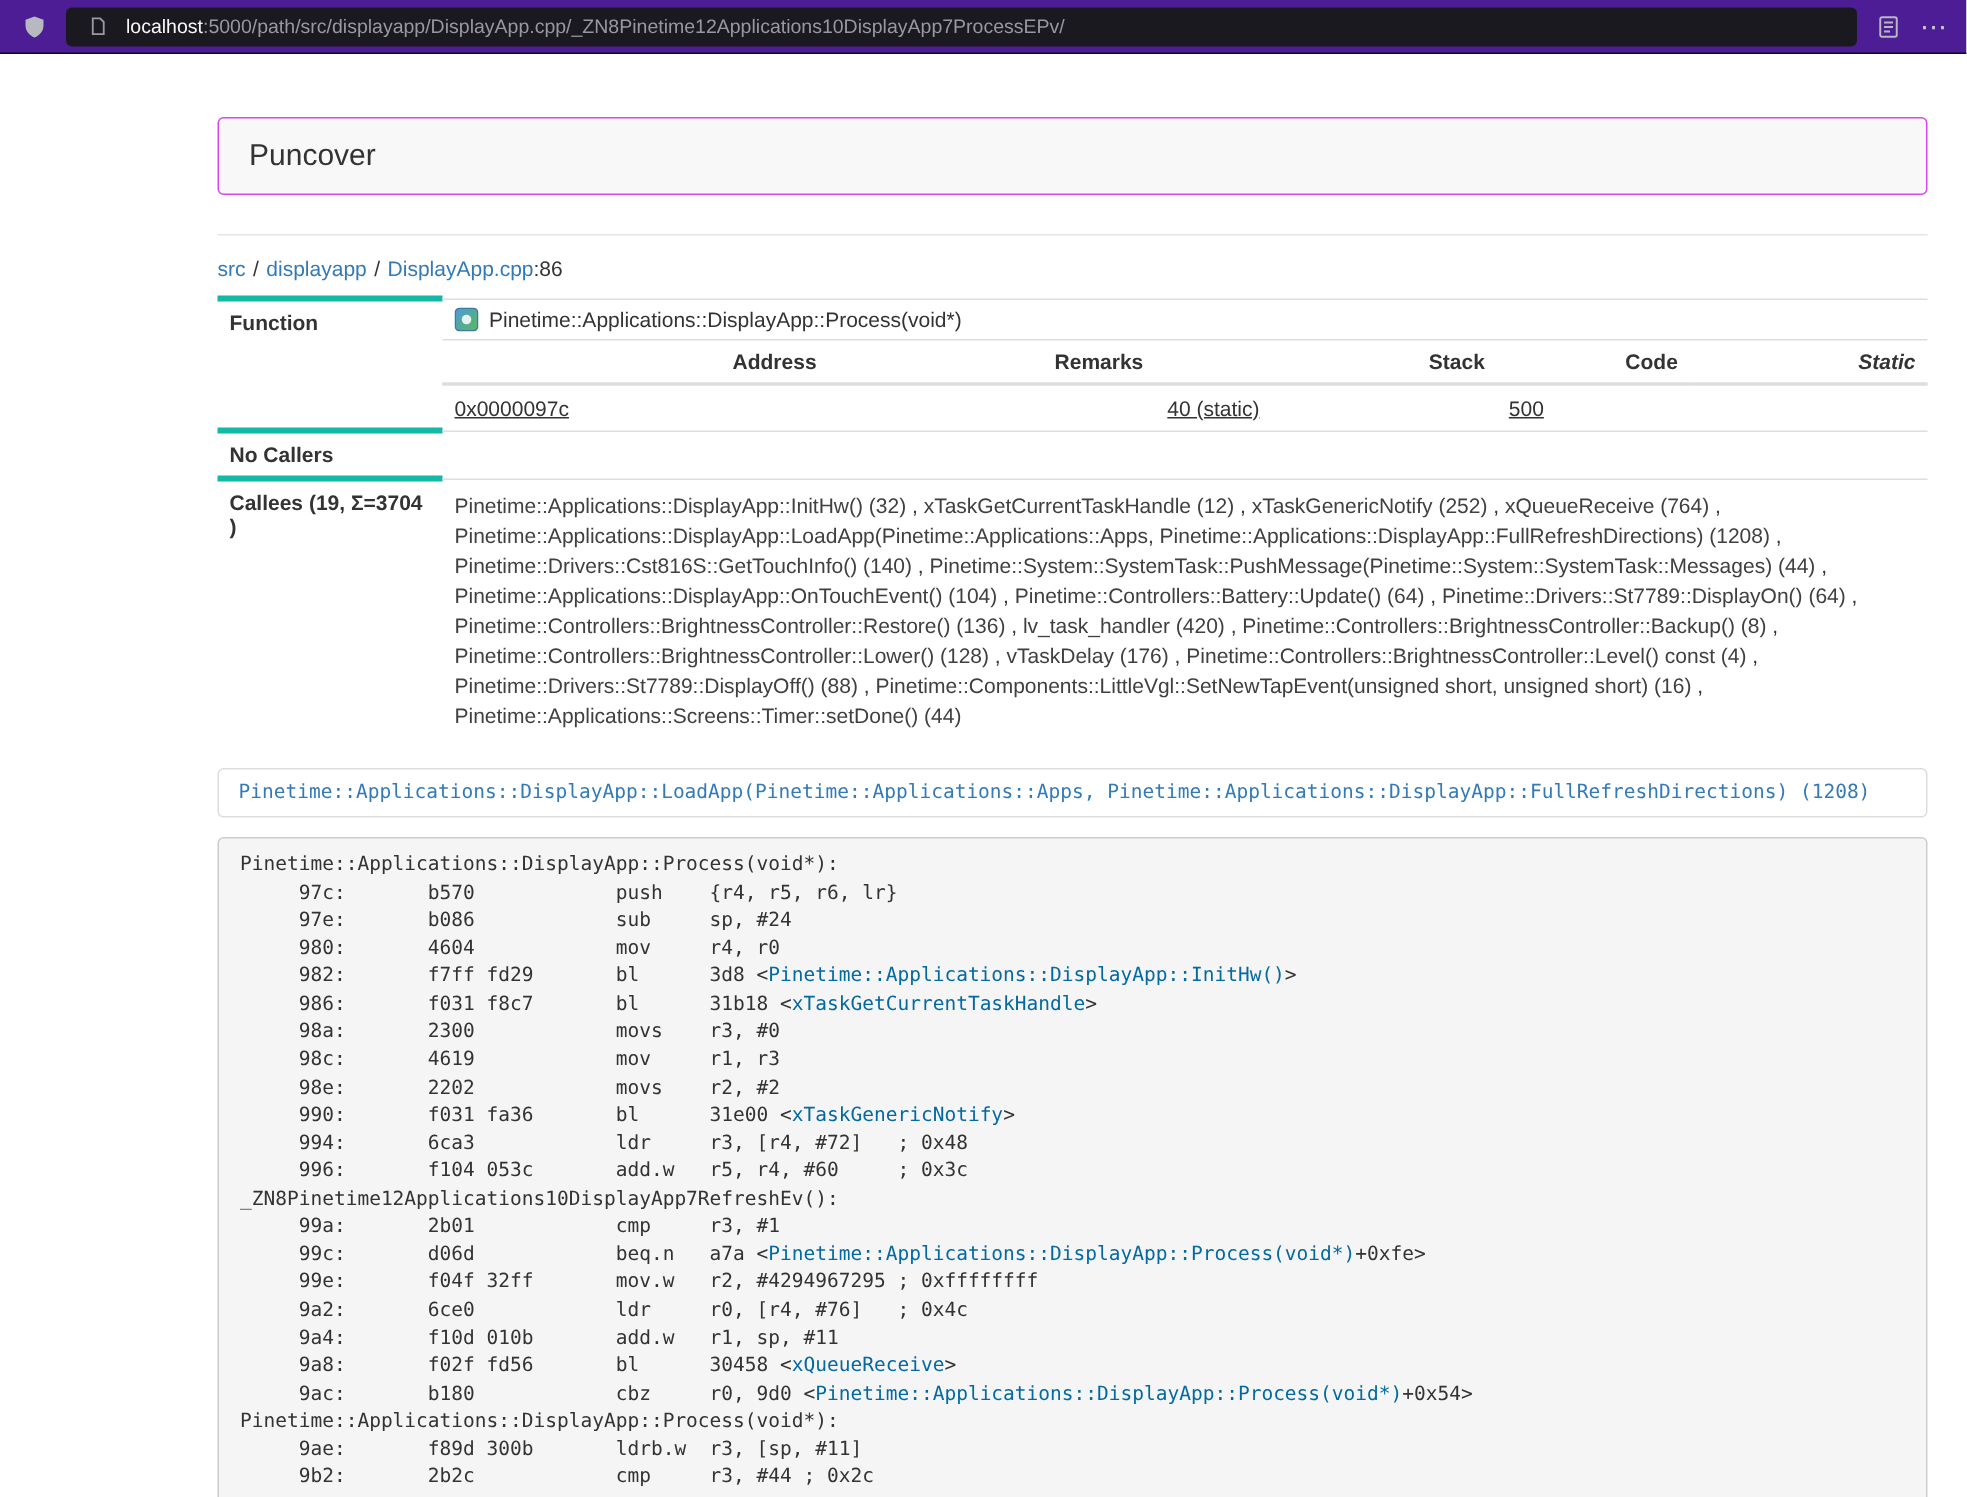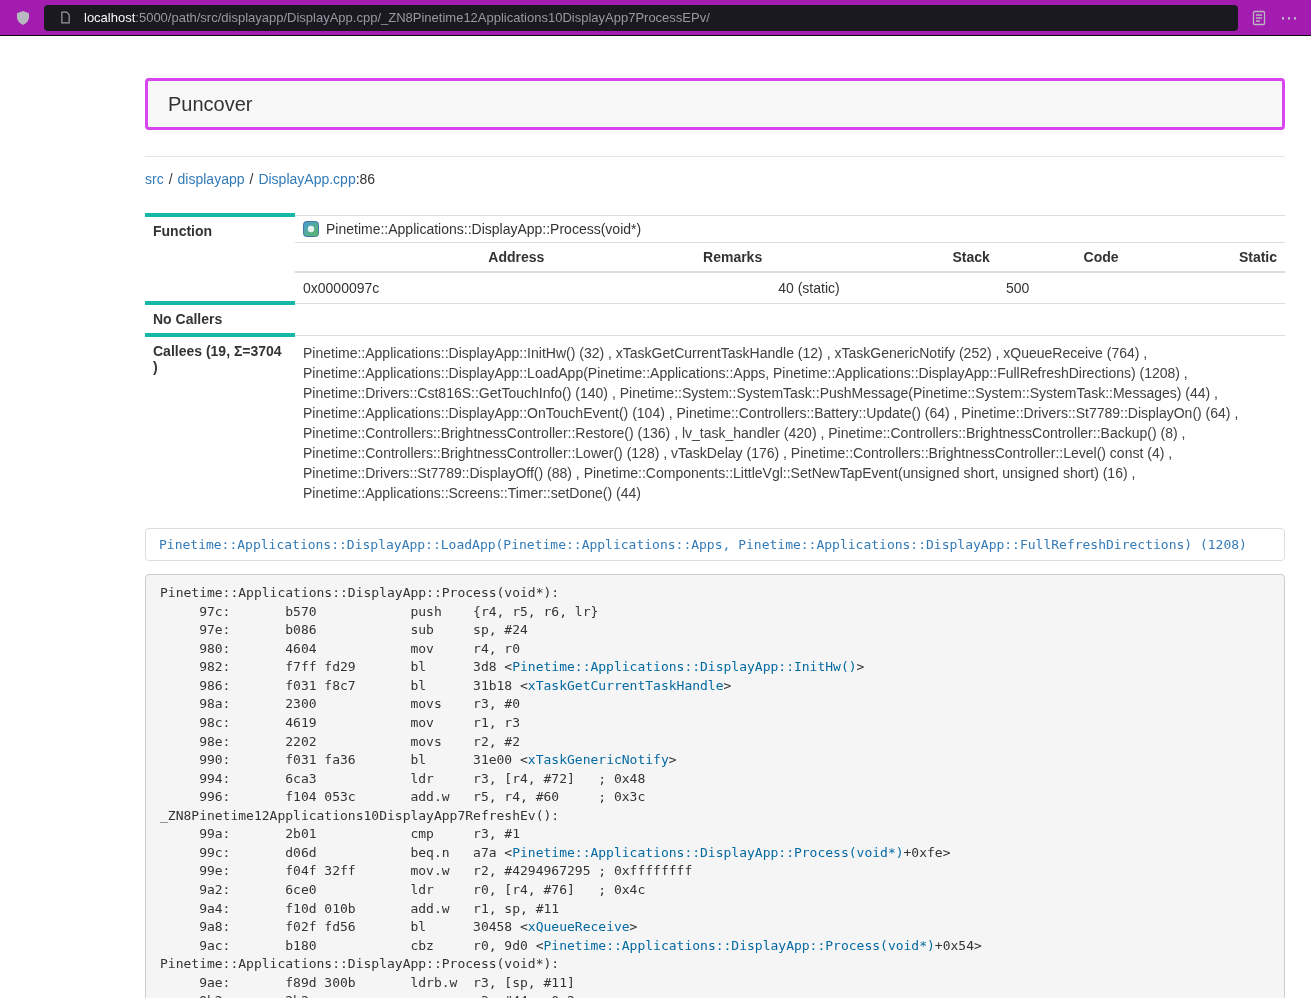"localhost:5000/path/src/displayapp/Displ" .toolbar { background: #a21caf -> #4c1d95 }
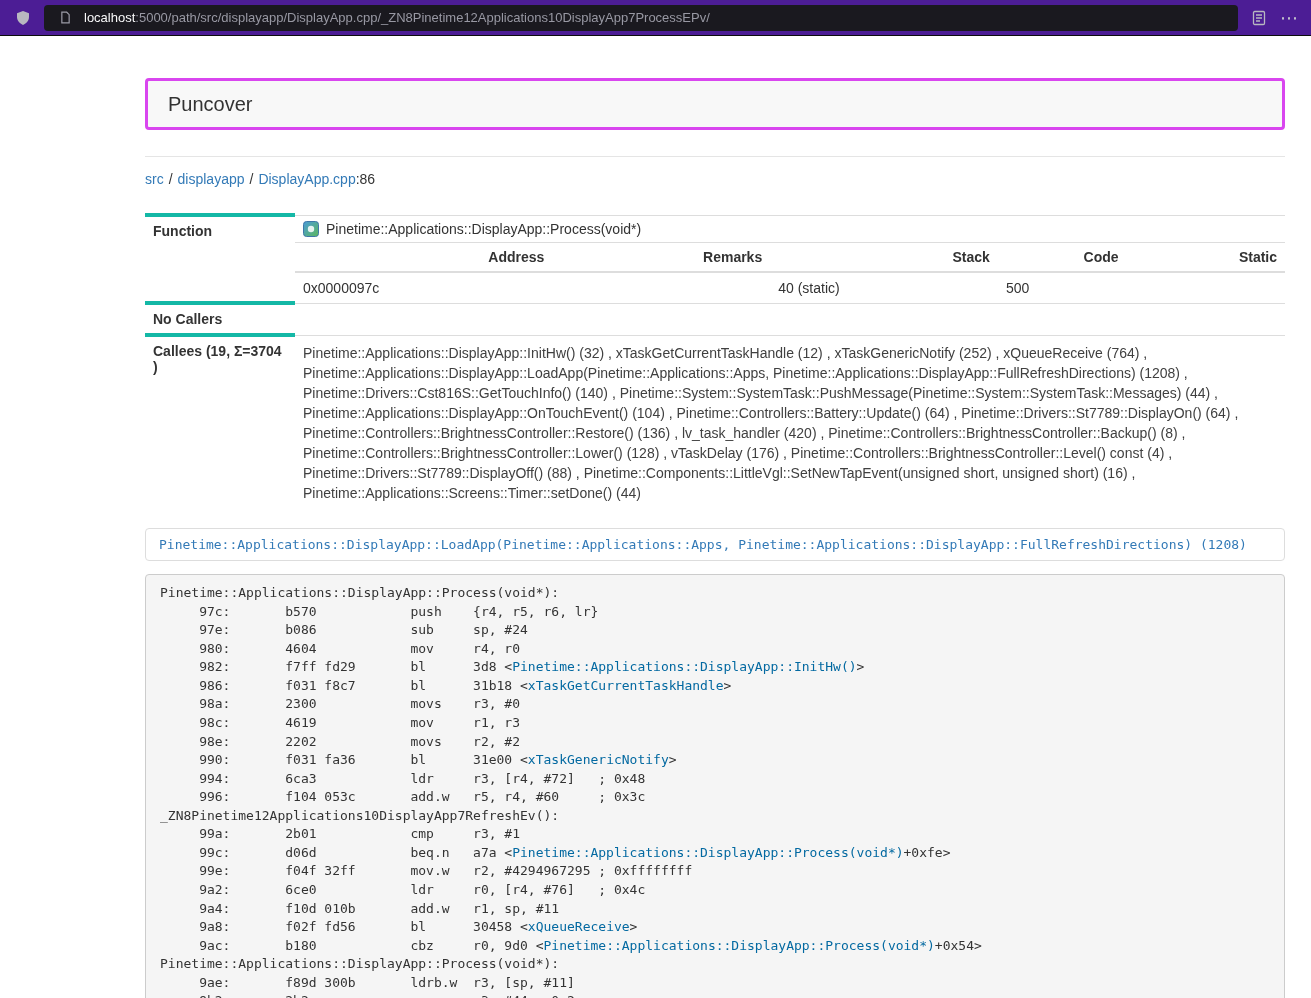"Puncover" .navbar { border: 3px solid #d946ef -> 1px solid #d946ef }
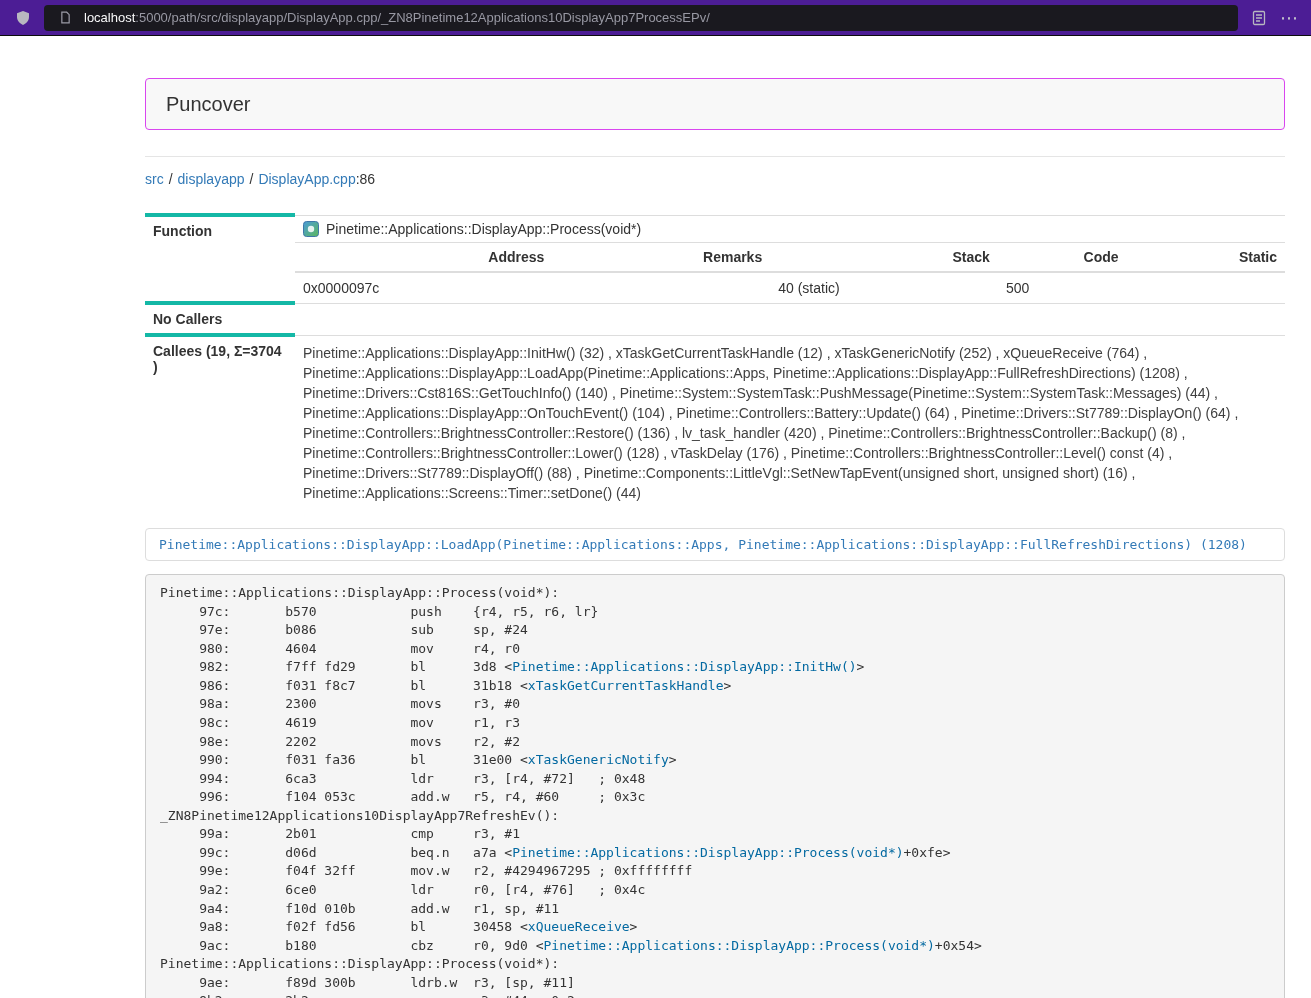"src / displayapp / DisplayApp.cpp:86" .breadcrumb { margin: 14px 0 26px -> 14px 0 10px }
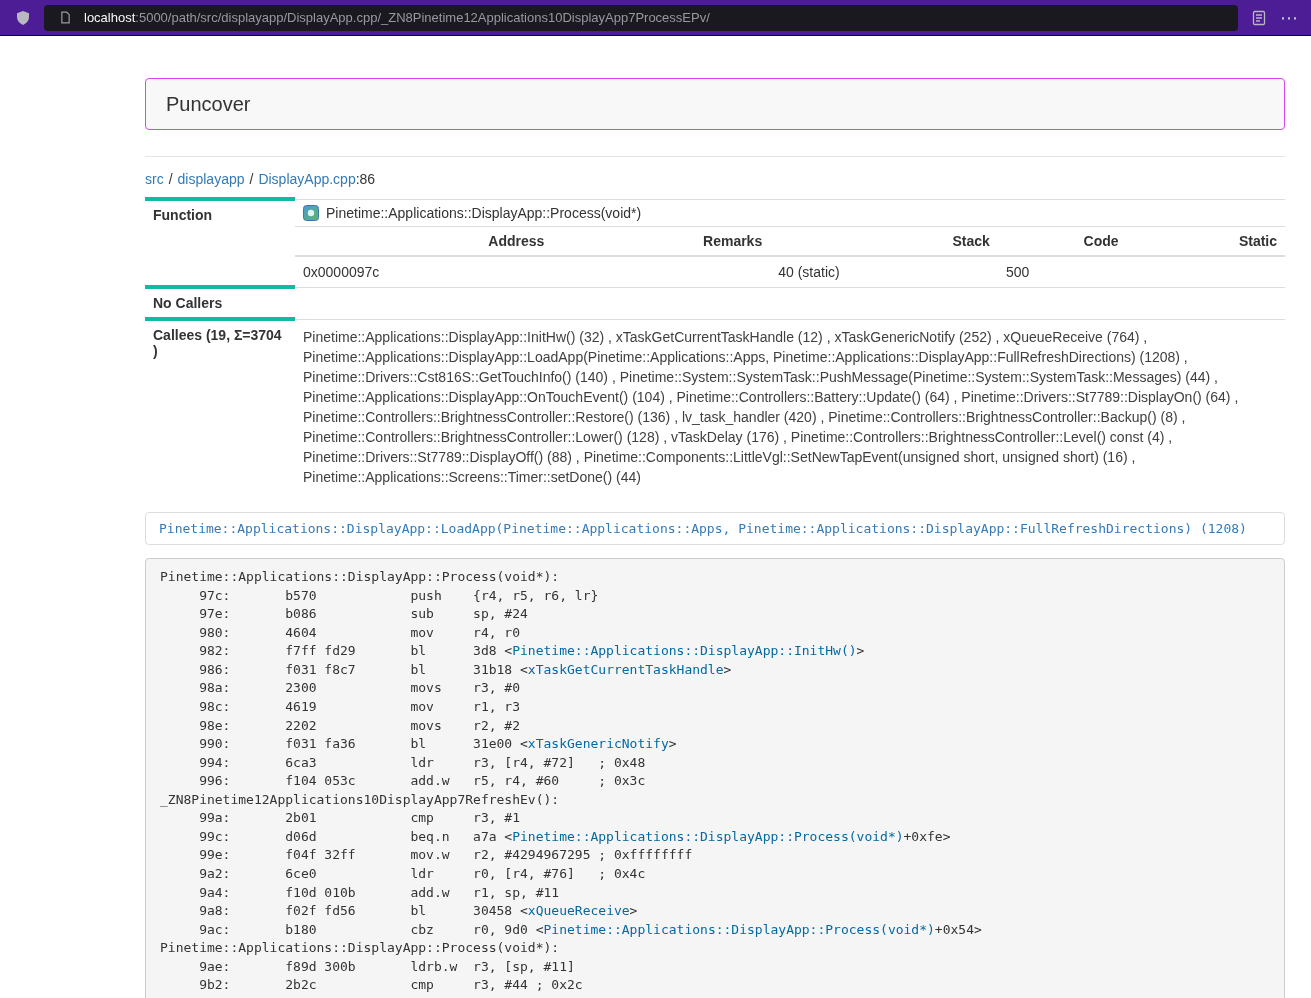"Static" .inner .c5 { font-style: none -> italic }
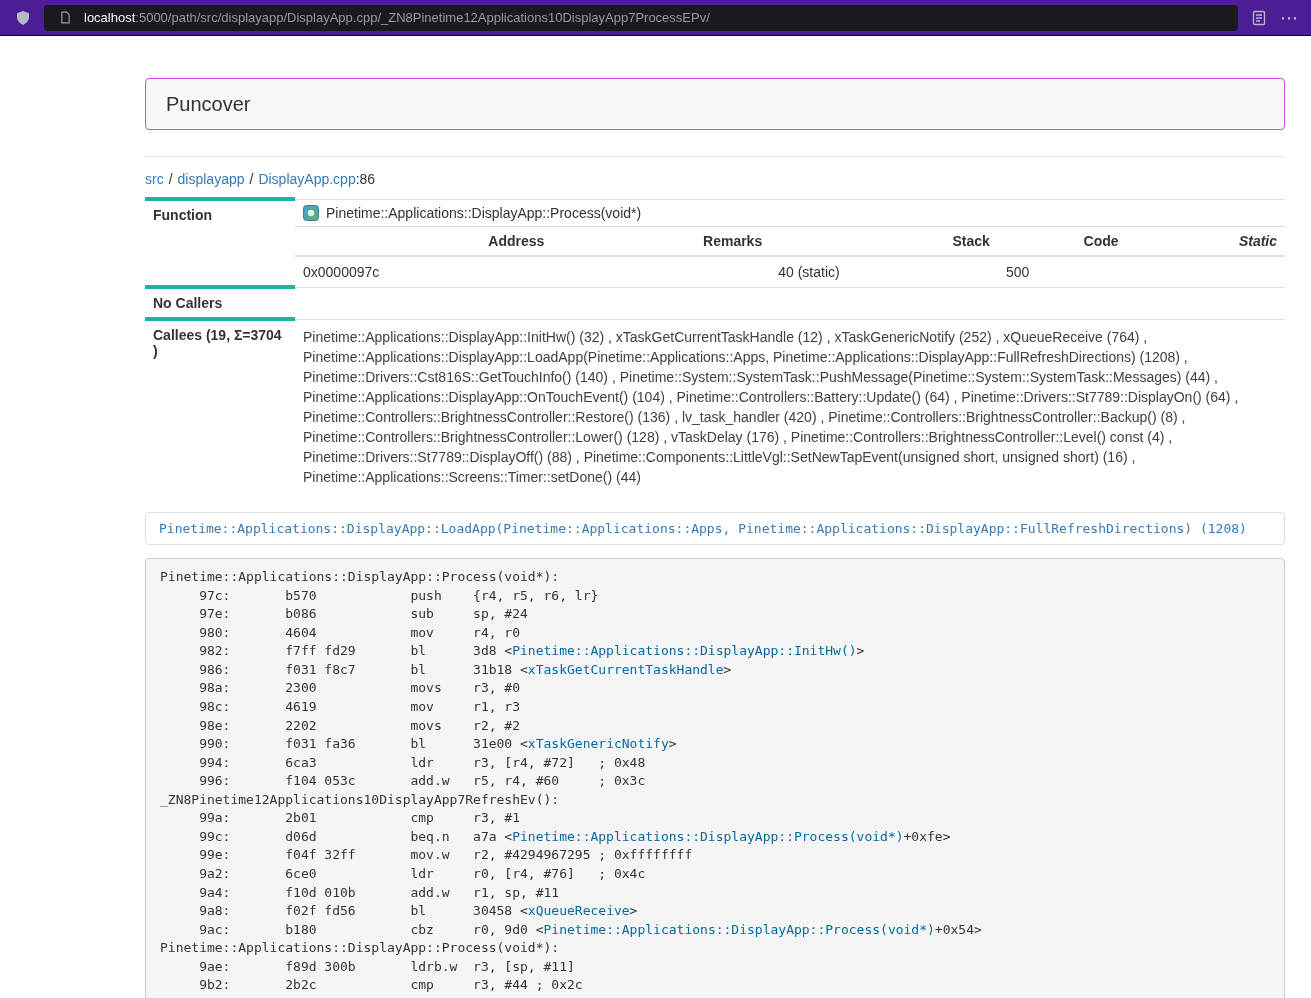"0x0000097c" .inner td { text-decoration: none -> underline }
